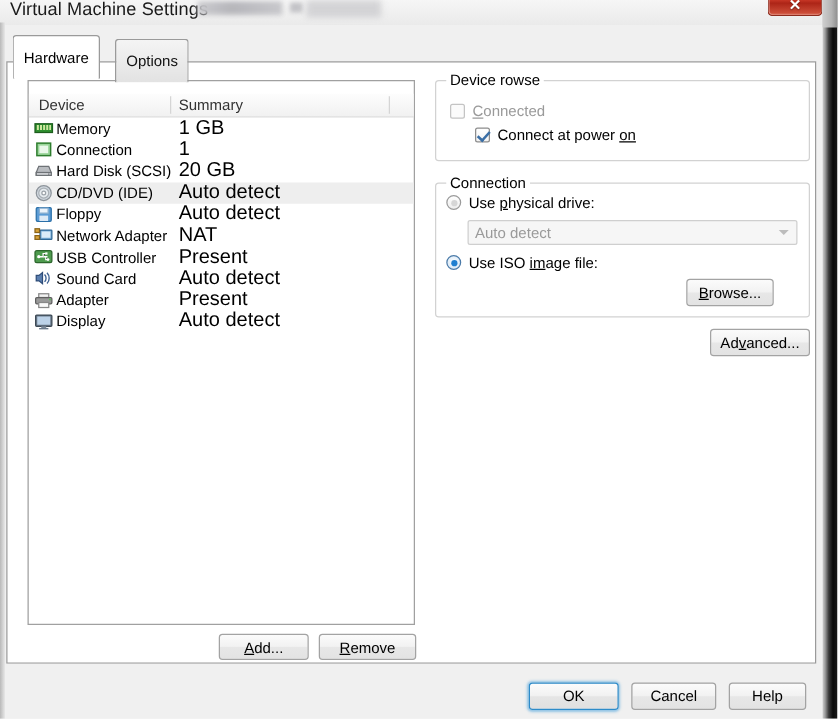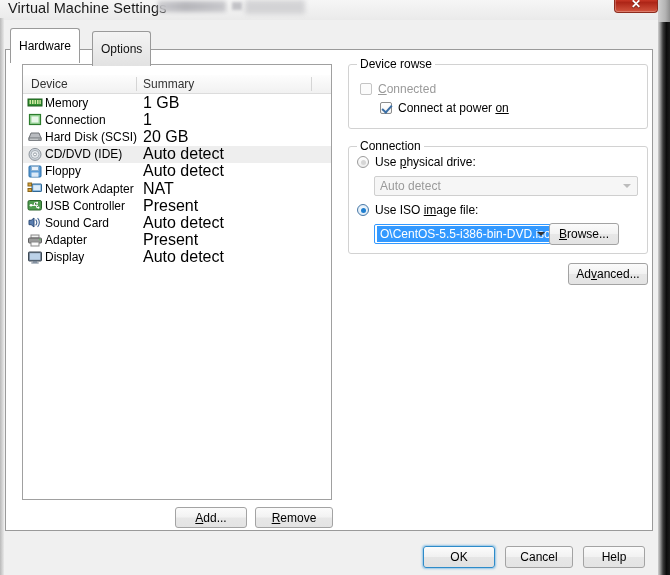"O\CentOS-5.5-i386-bin-DVD.iso" div.combo { html: <div> <span>O\CentOS-5.5-i386-bin-DVD.iso</span> <span></span> </div> -> none }
